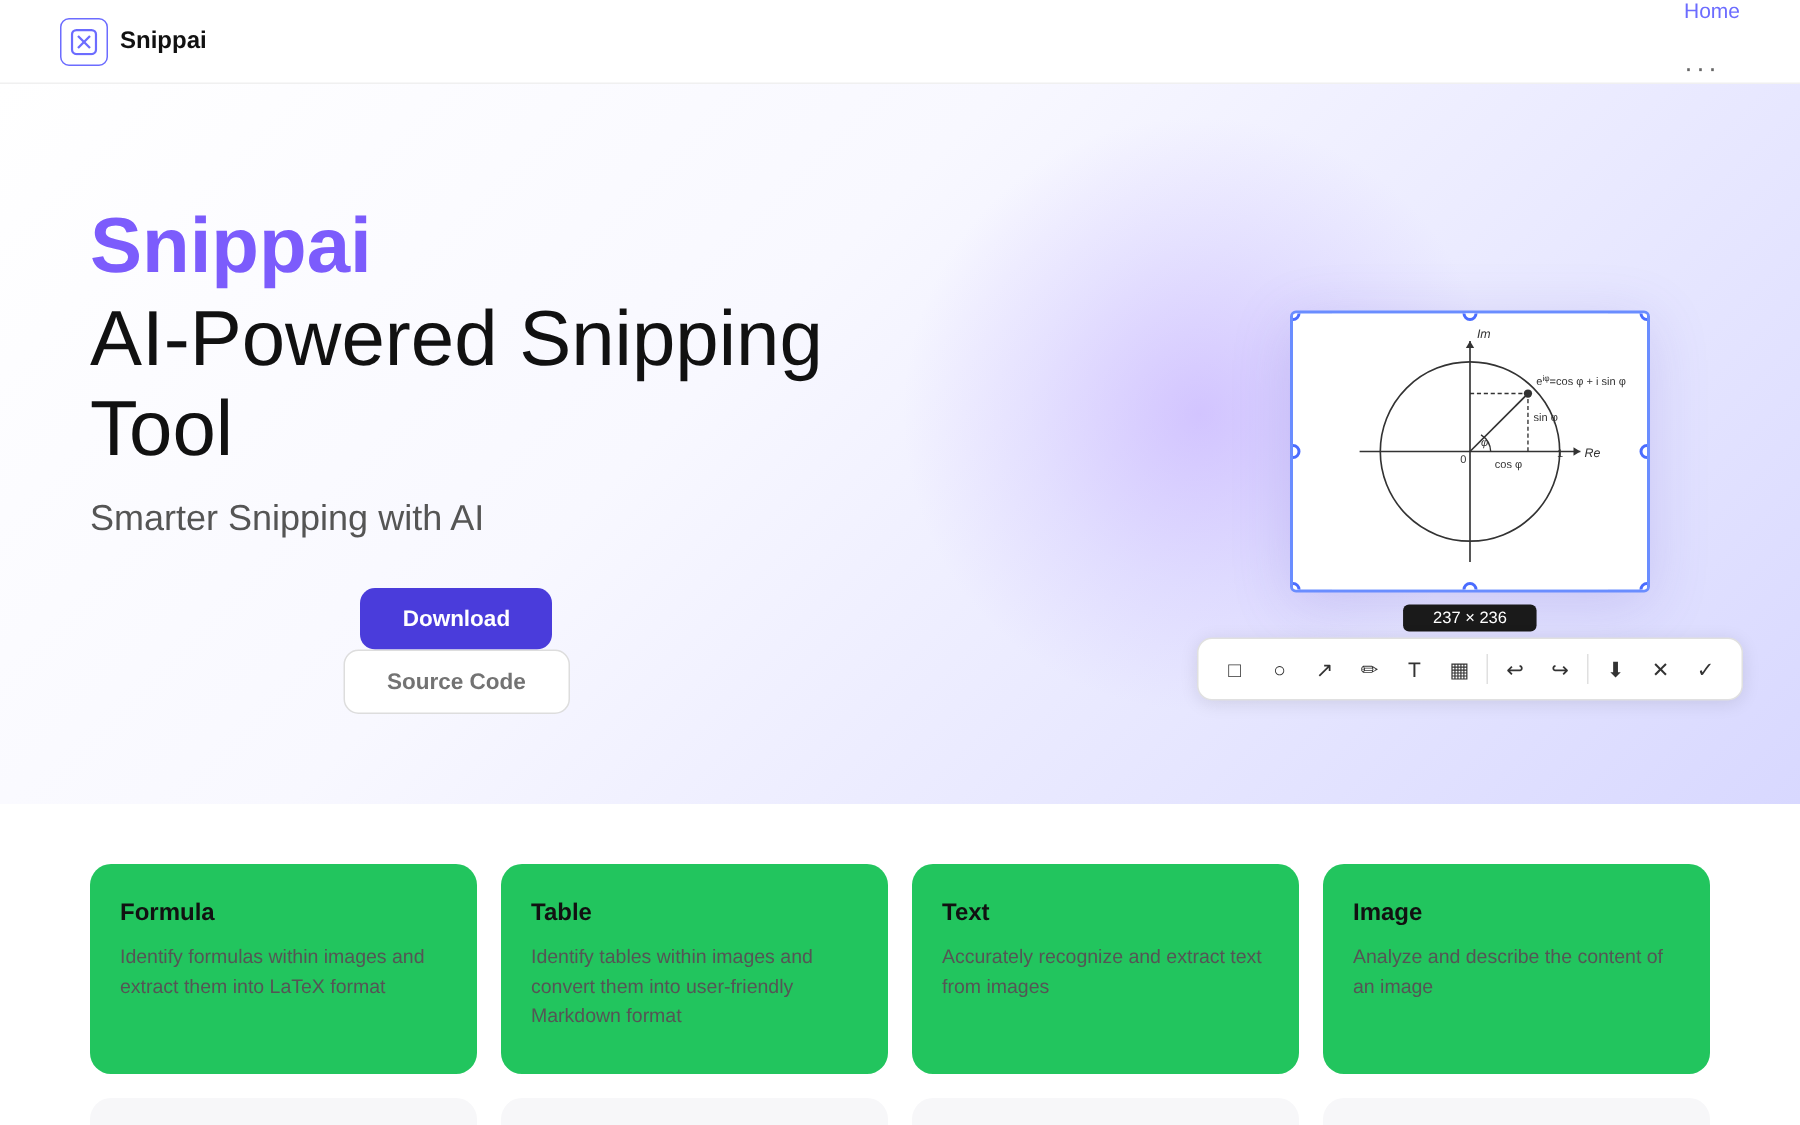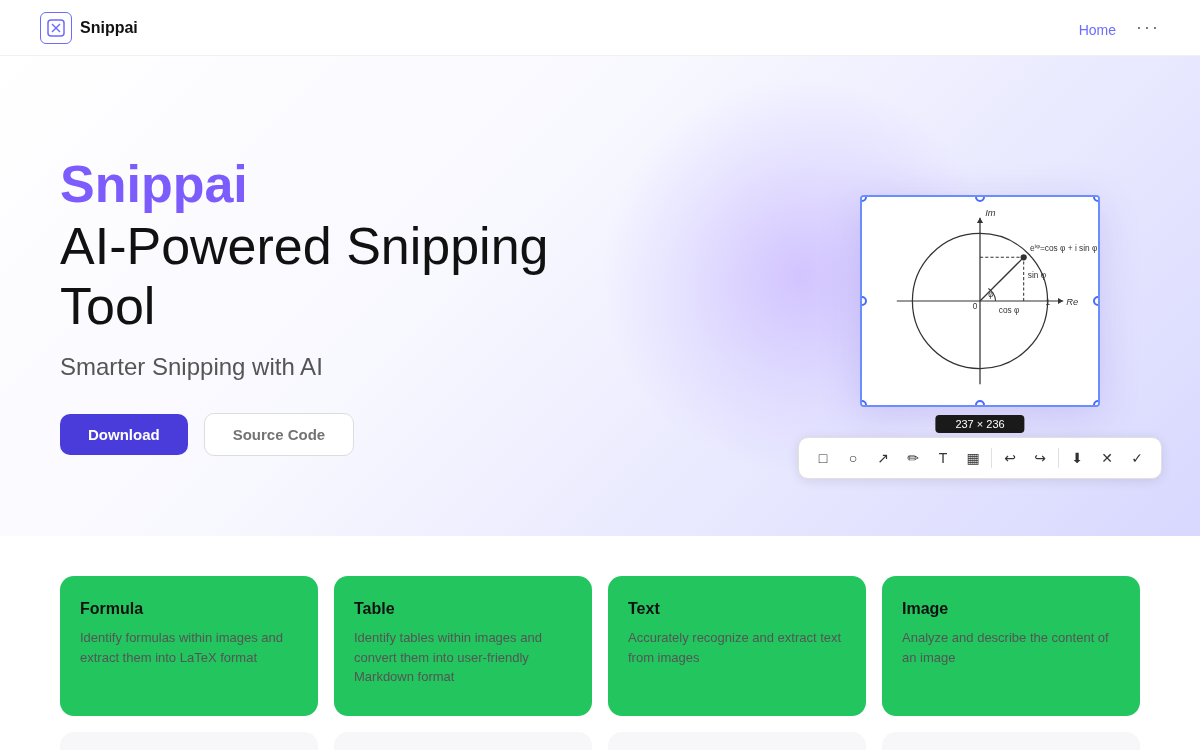"Home" .navbar-right { align-items: flex-end -> flex-start; flex-direction: none -> column }
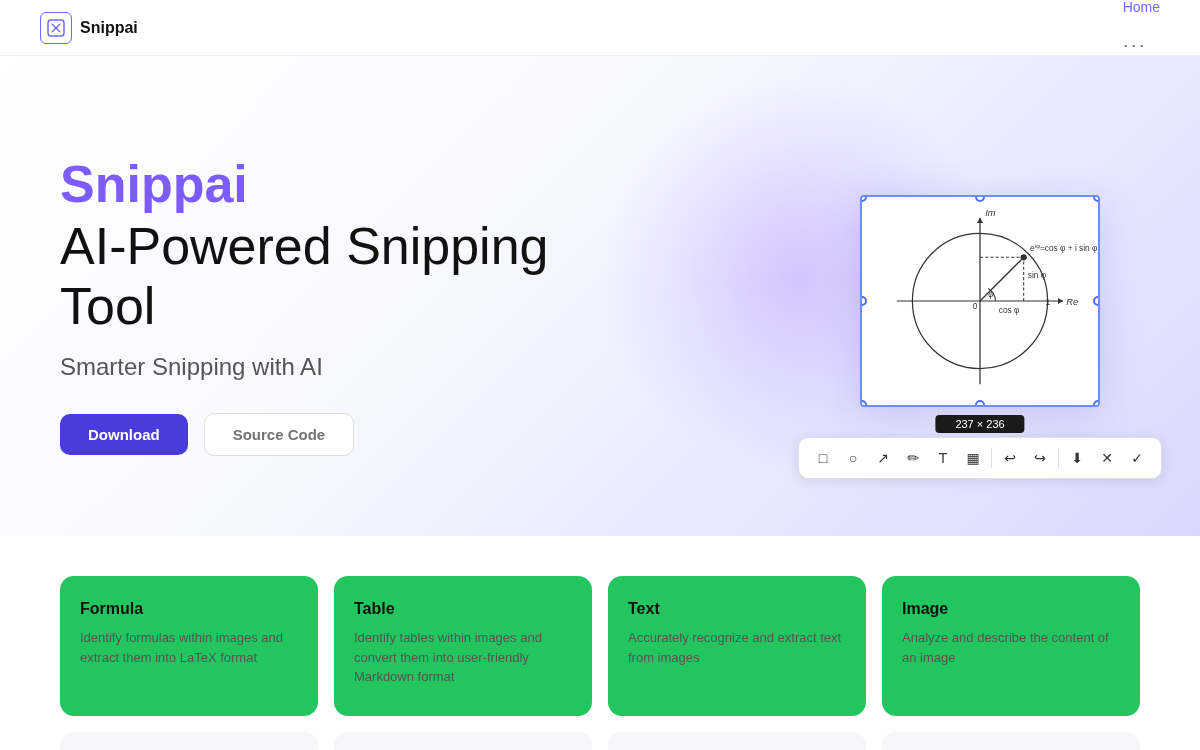"Im" .snip-container { height: 212px -> 188px }
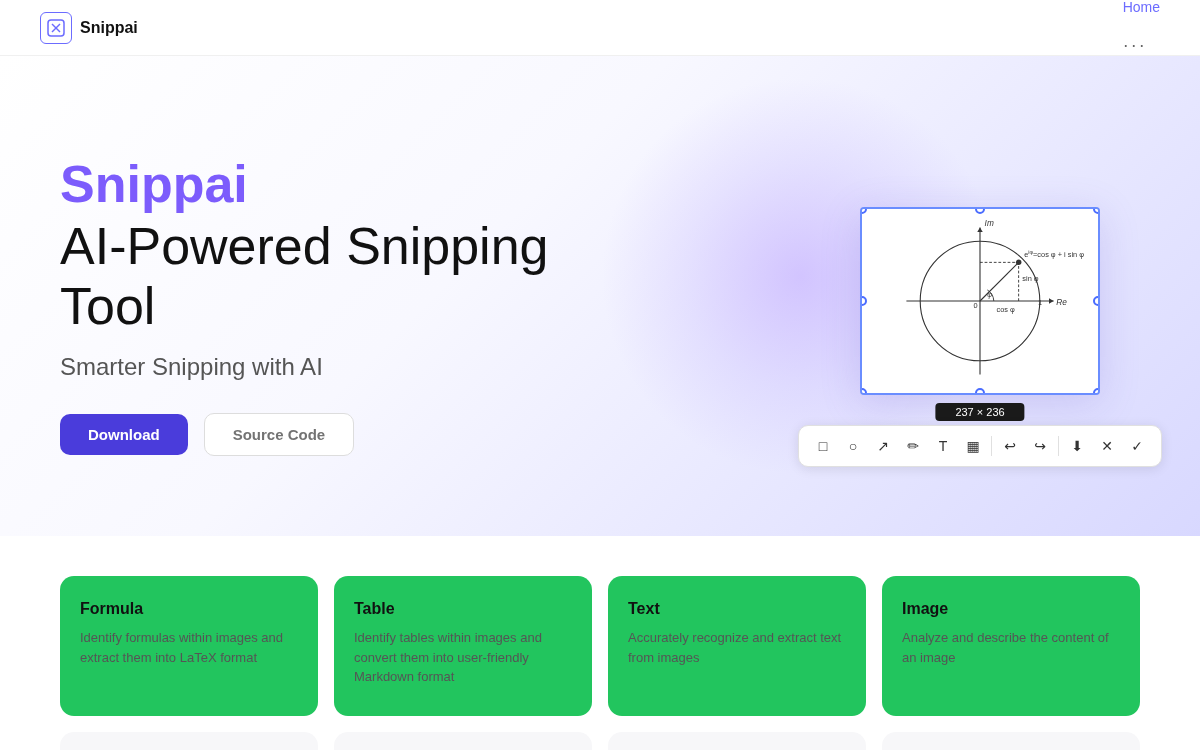"Download" .hero-buttons { flex-direction: none -> column; gap: 16px -> 0 }
